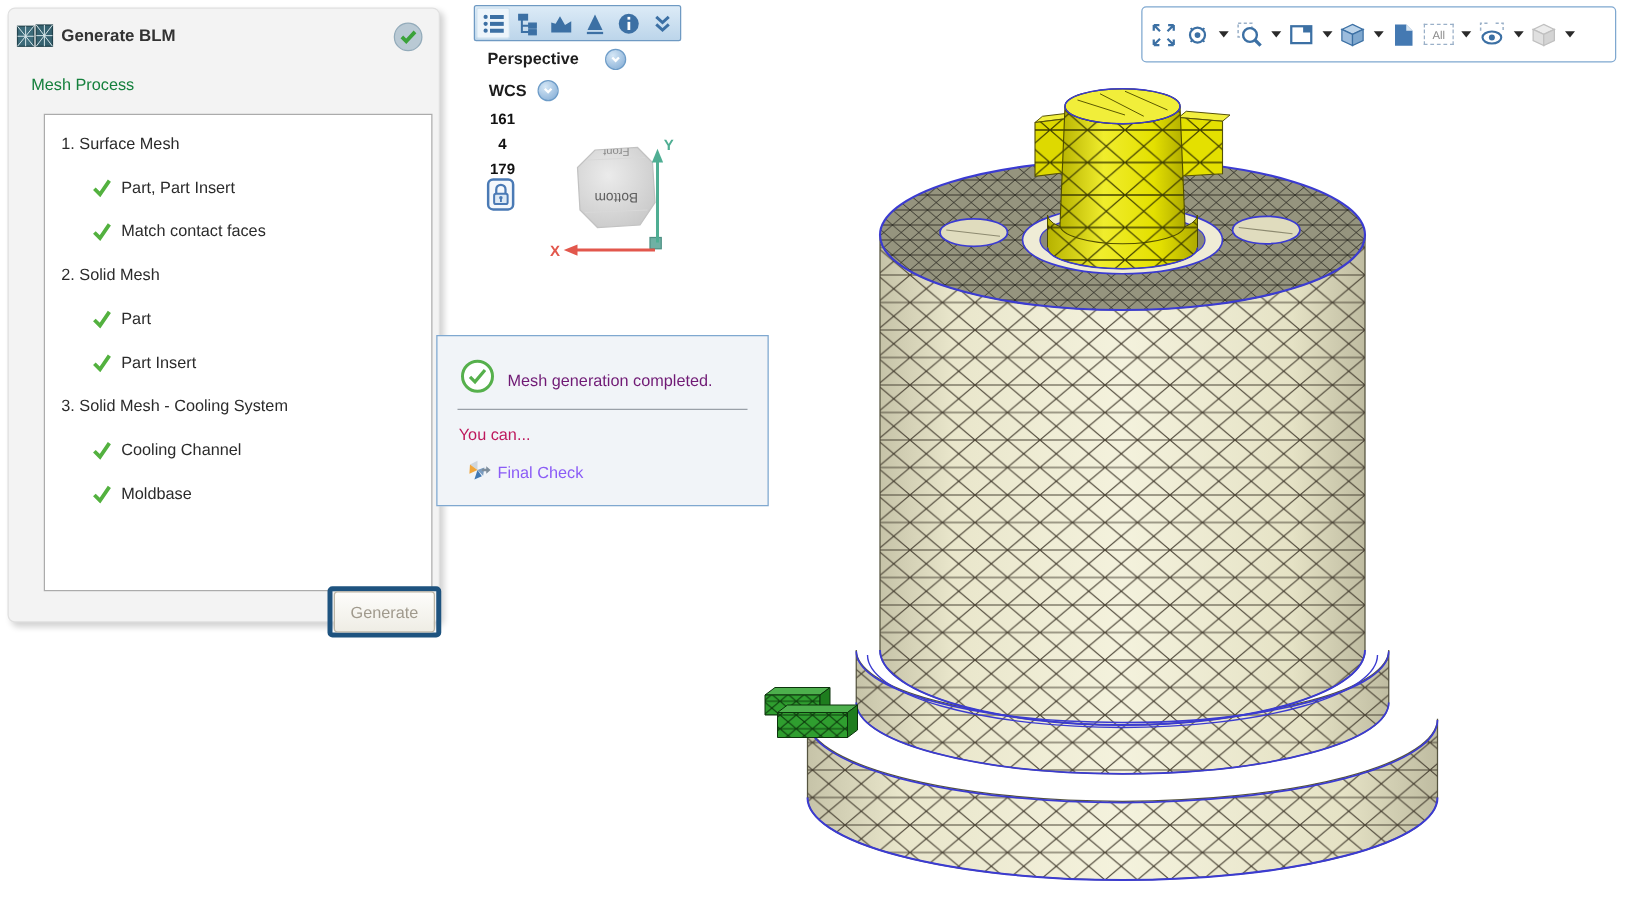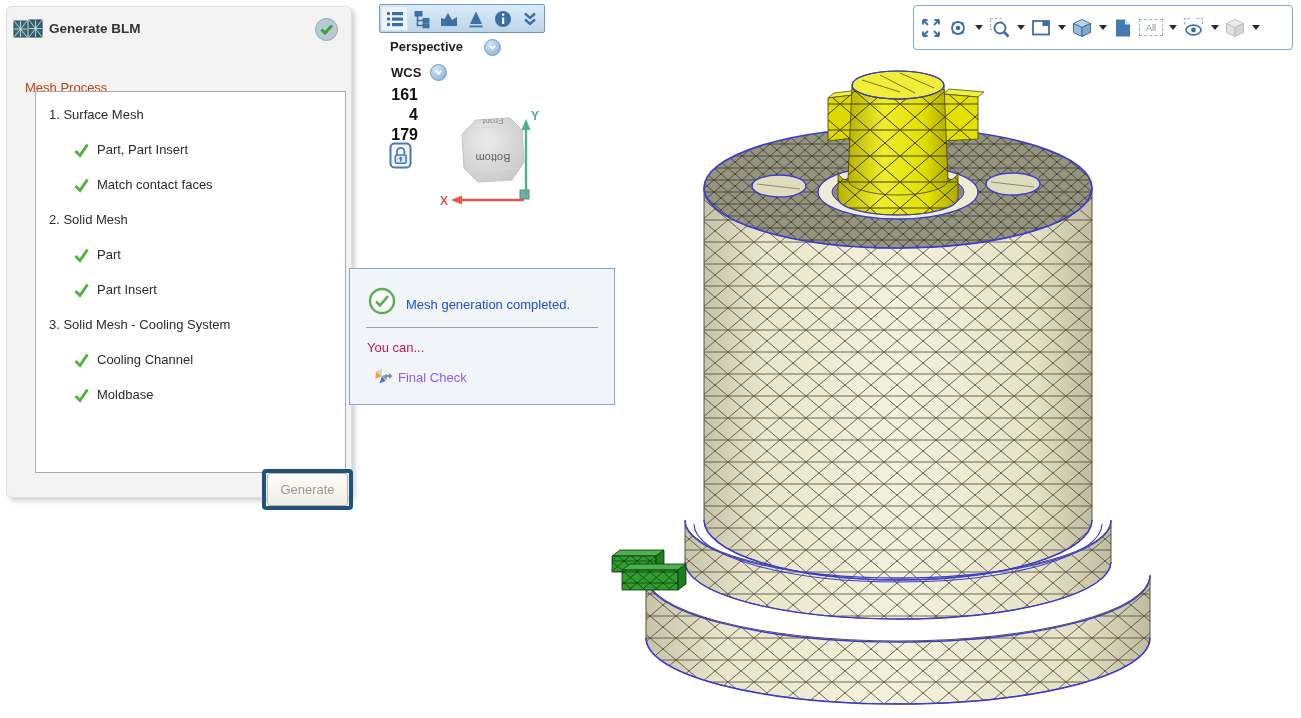"Mesh Process" .section-label { color: #c2410c -> #15803d; margin-top: 20px -> none }
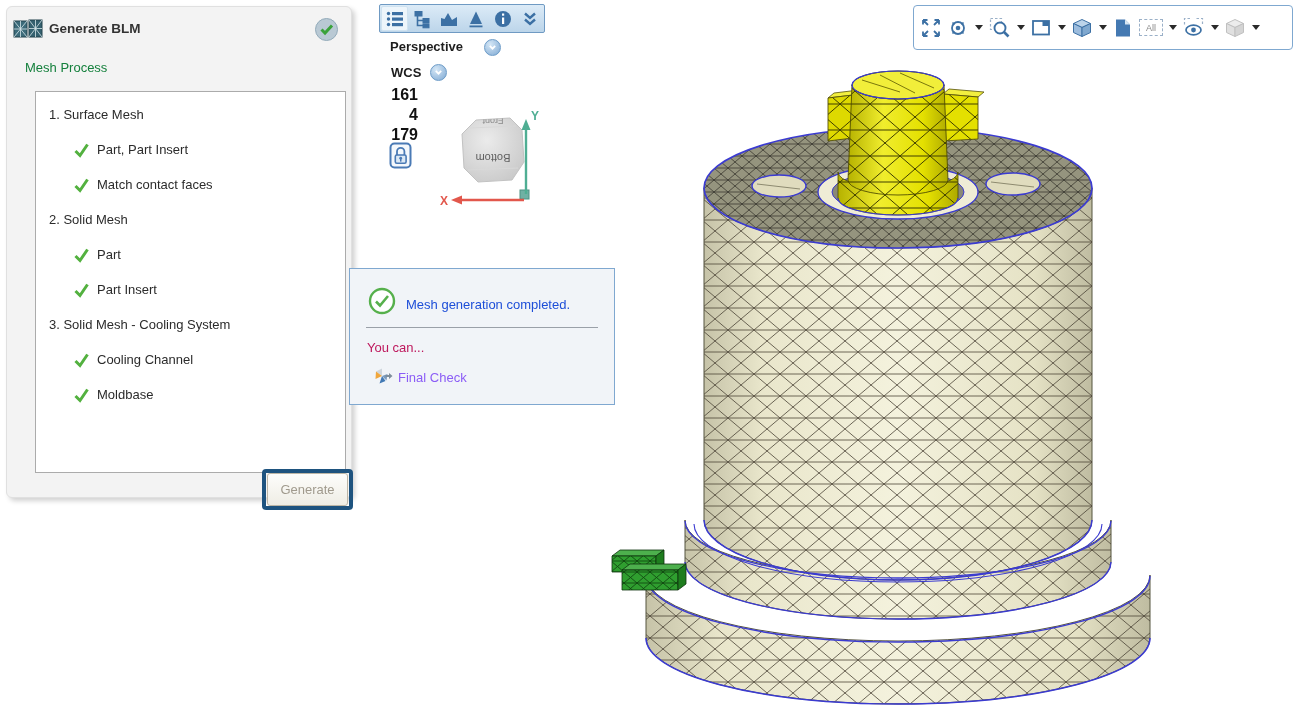"161" .vals { font-size: 16px -> 12px; text-align: right -> center }
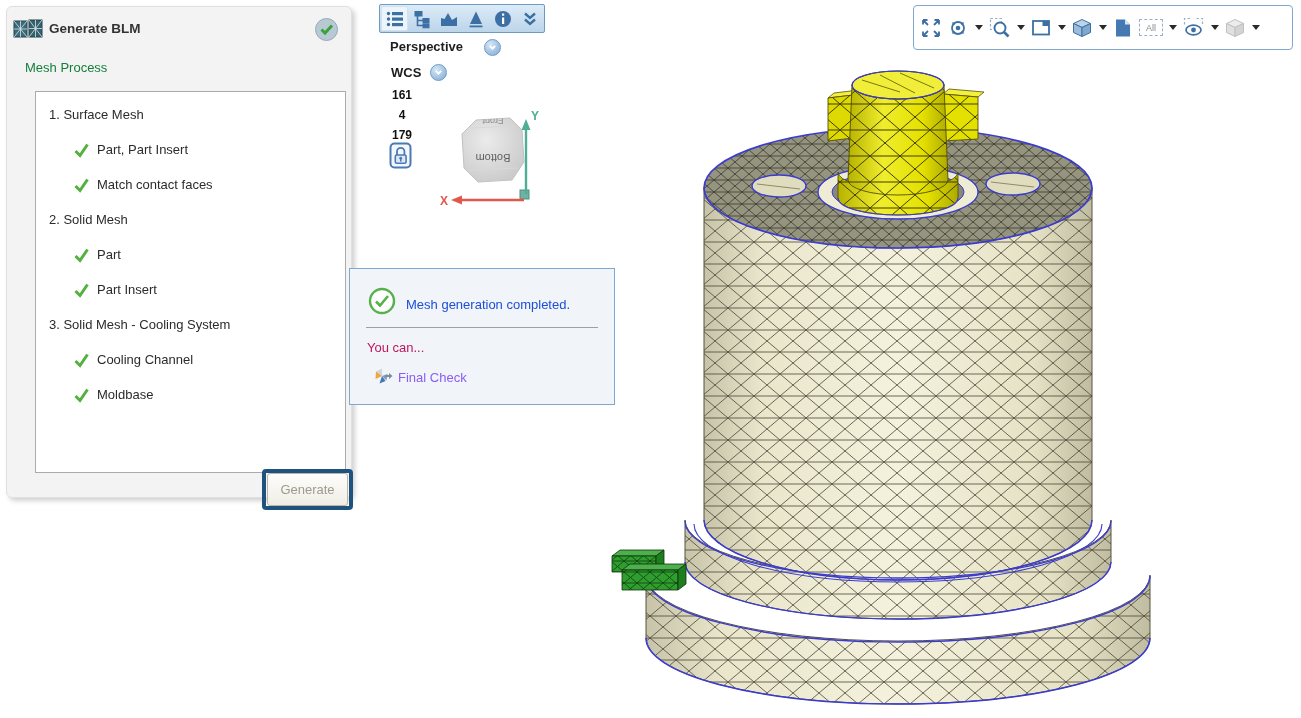"Mesh generation completed." .sp-msg { color: #1d4ed8 -> #701a75 }
